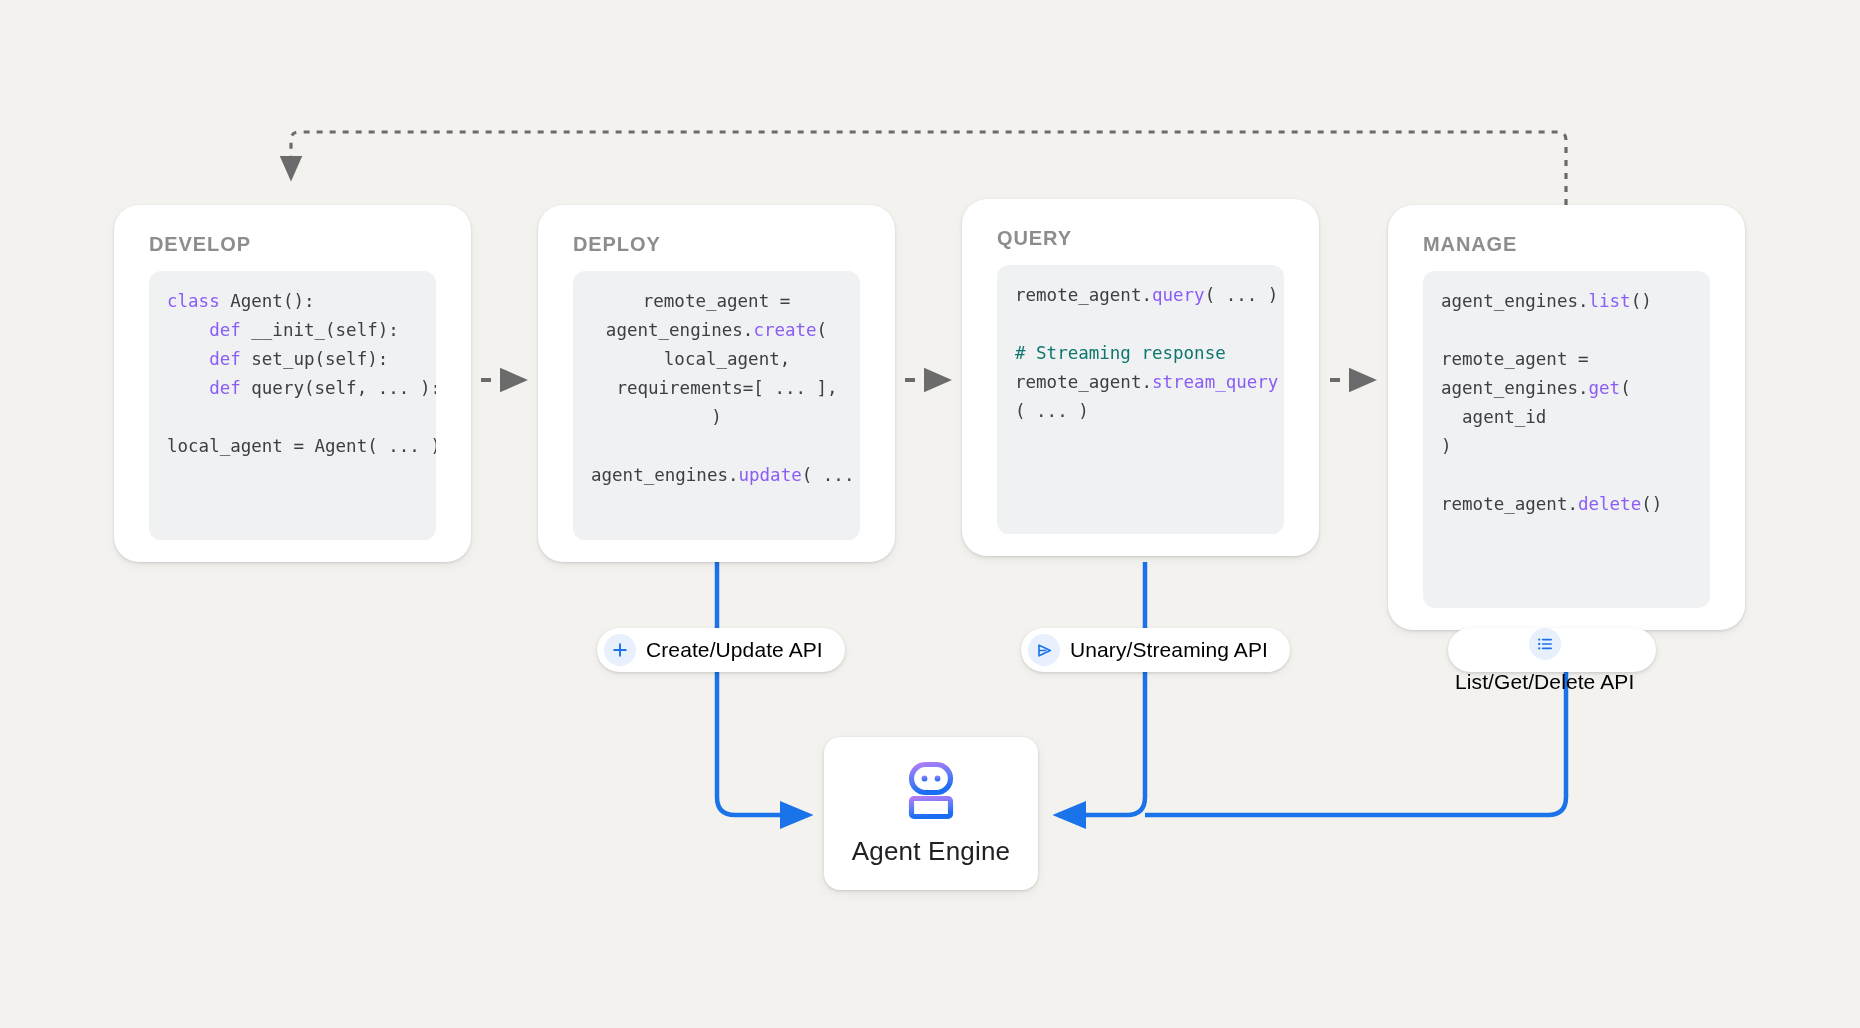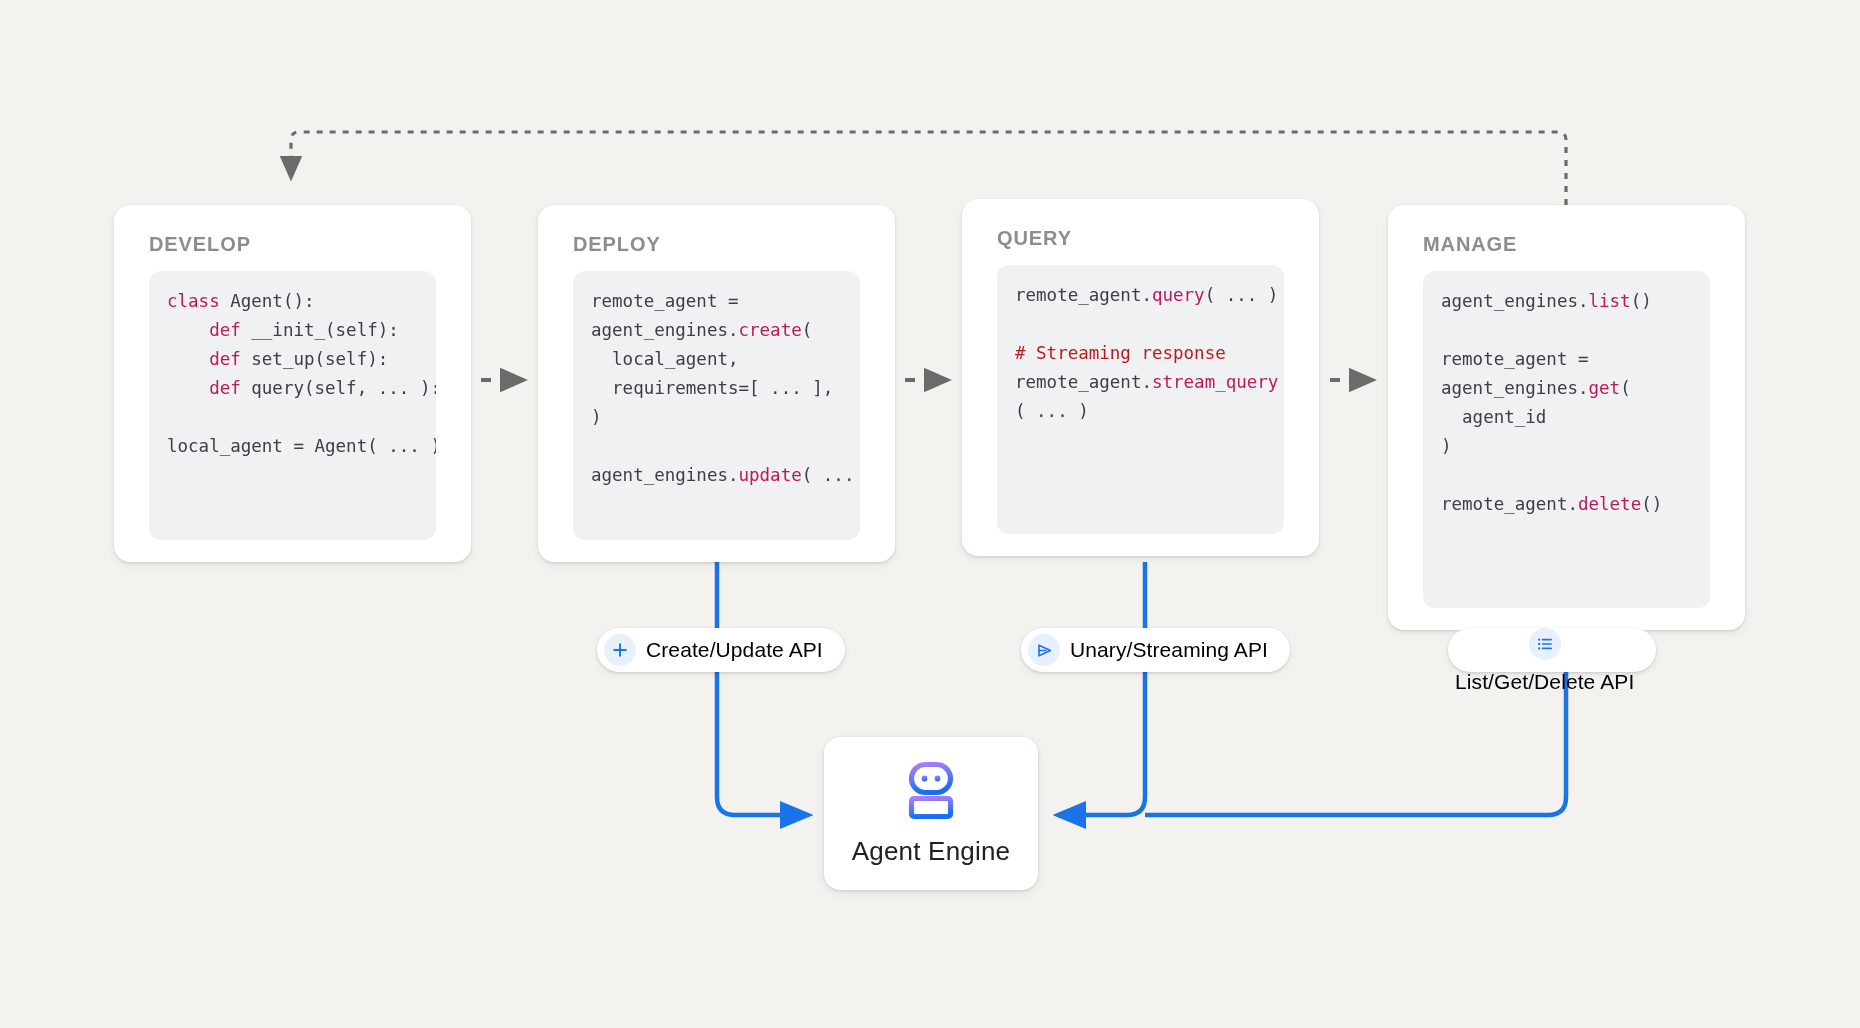"DEVELOP" .card { border-radius: 16px -> 25px }
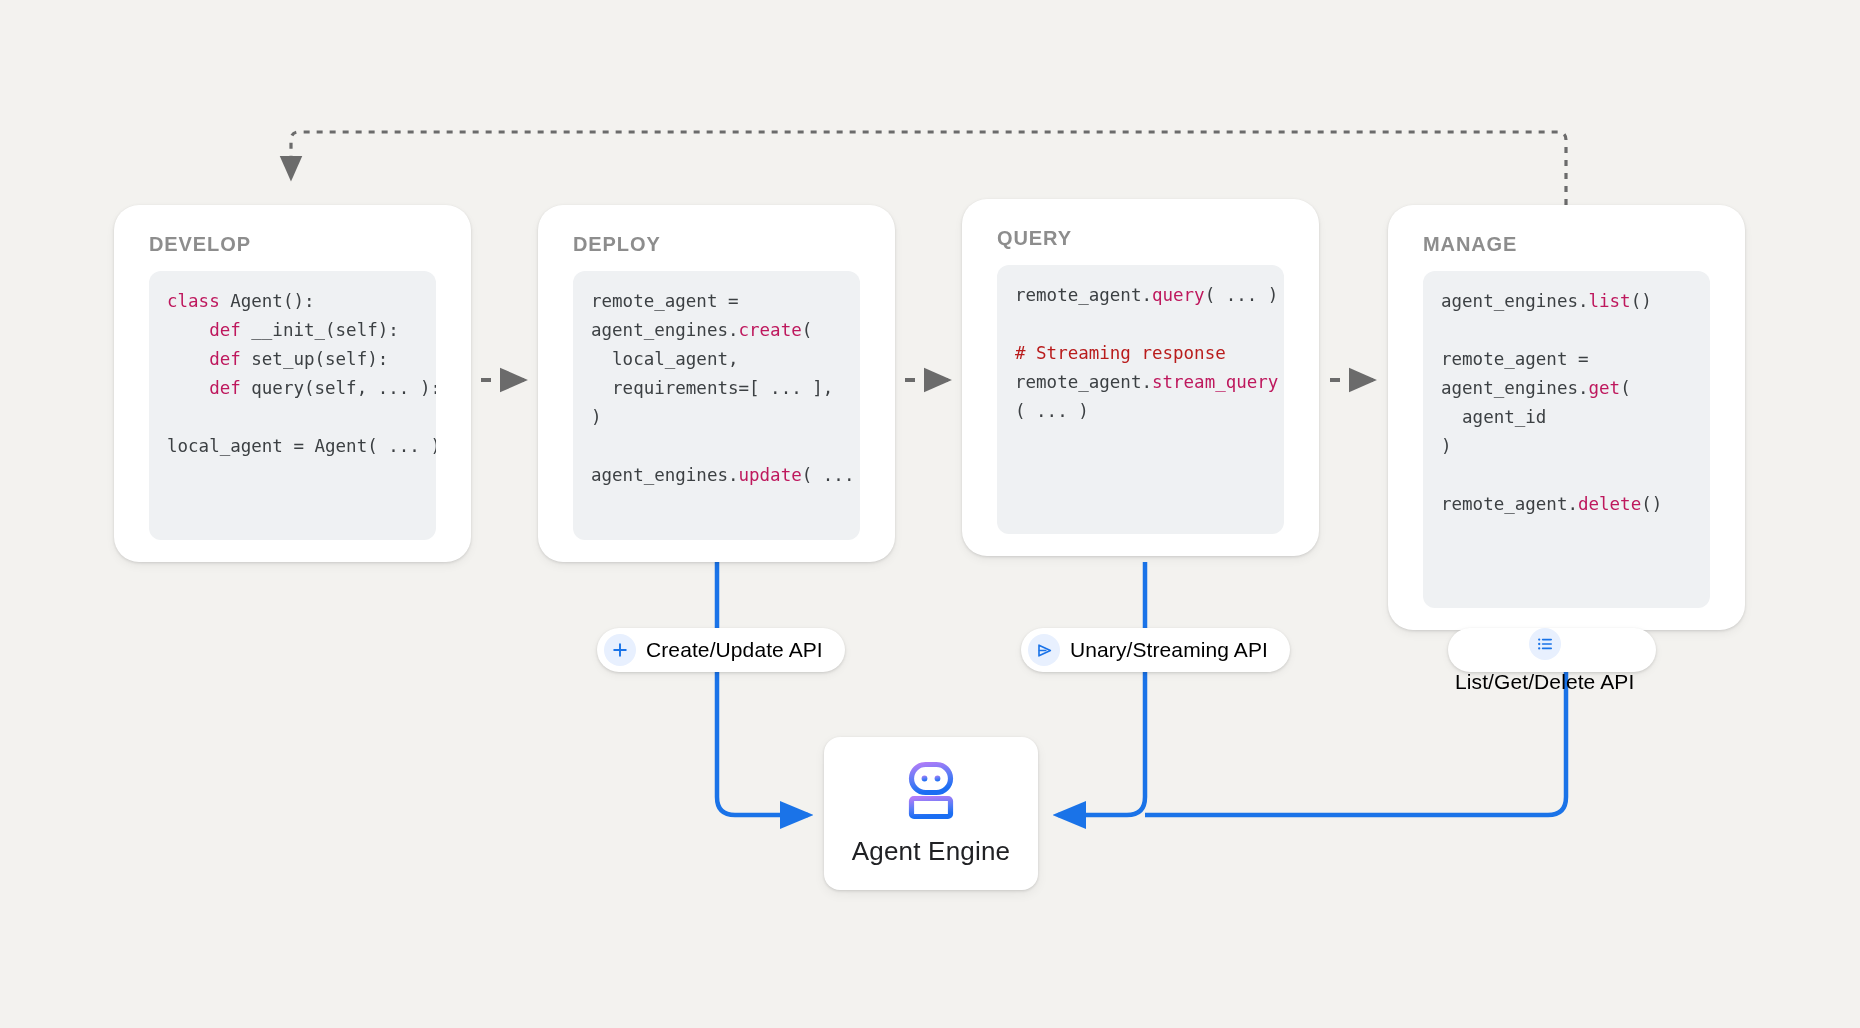"DEPLOY" div.card { text-align: none -> center }
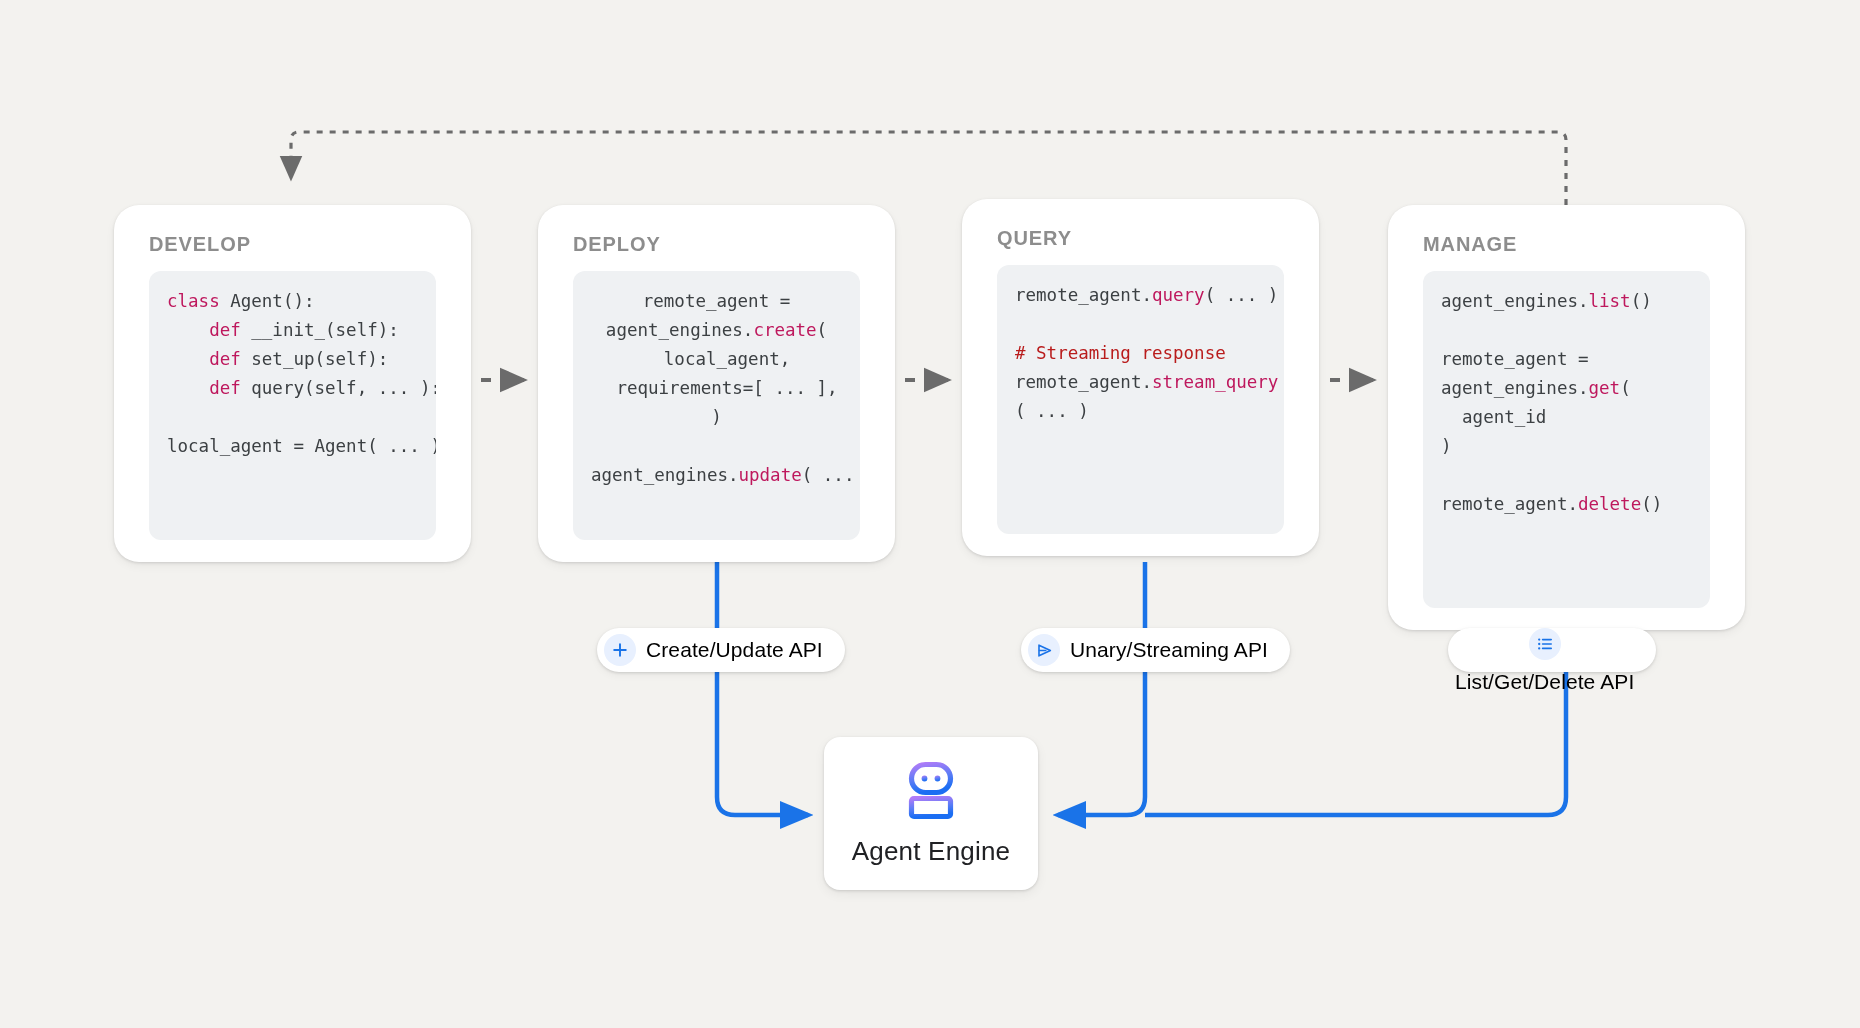"class" .kw { color: #be185d -> #8b5cf6 }
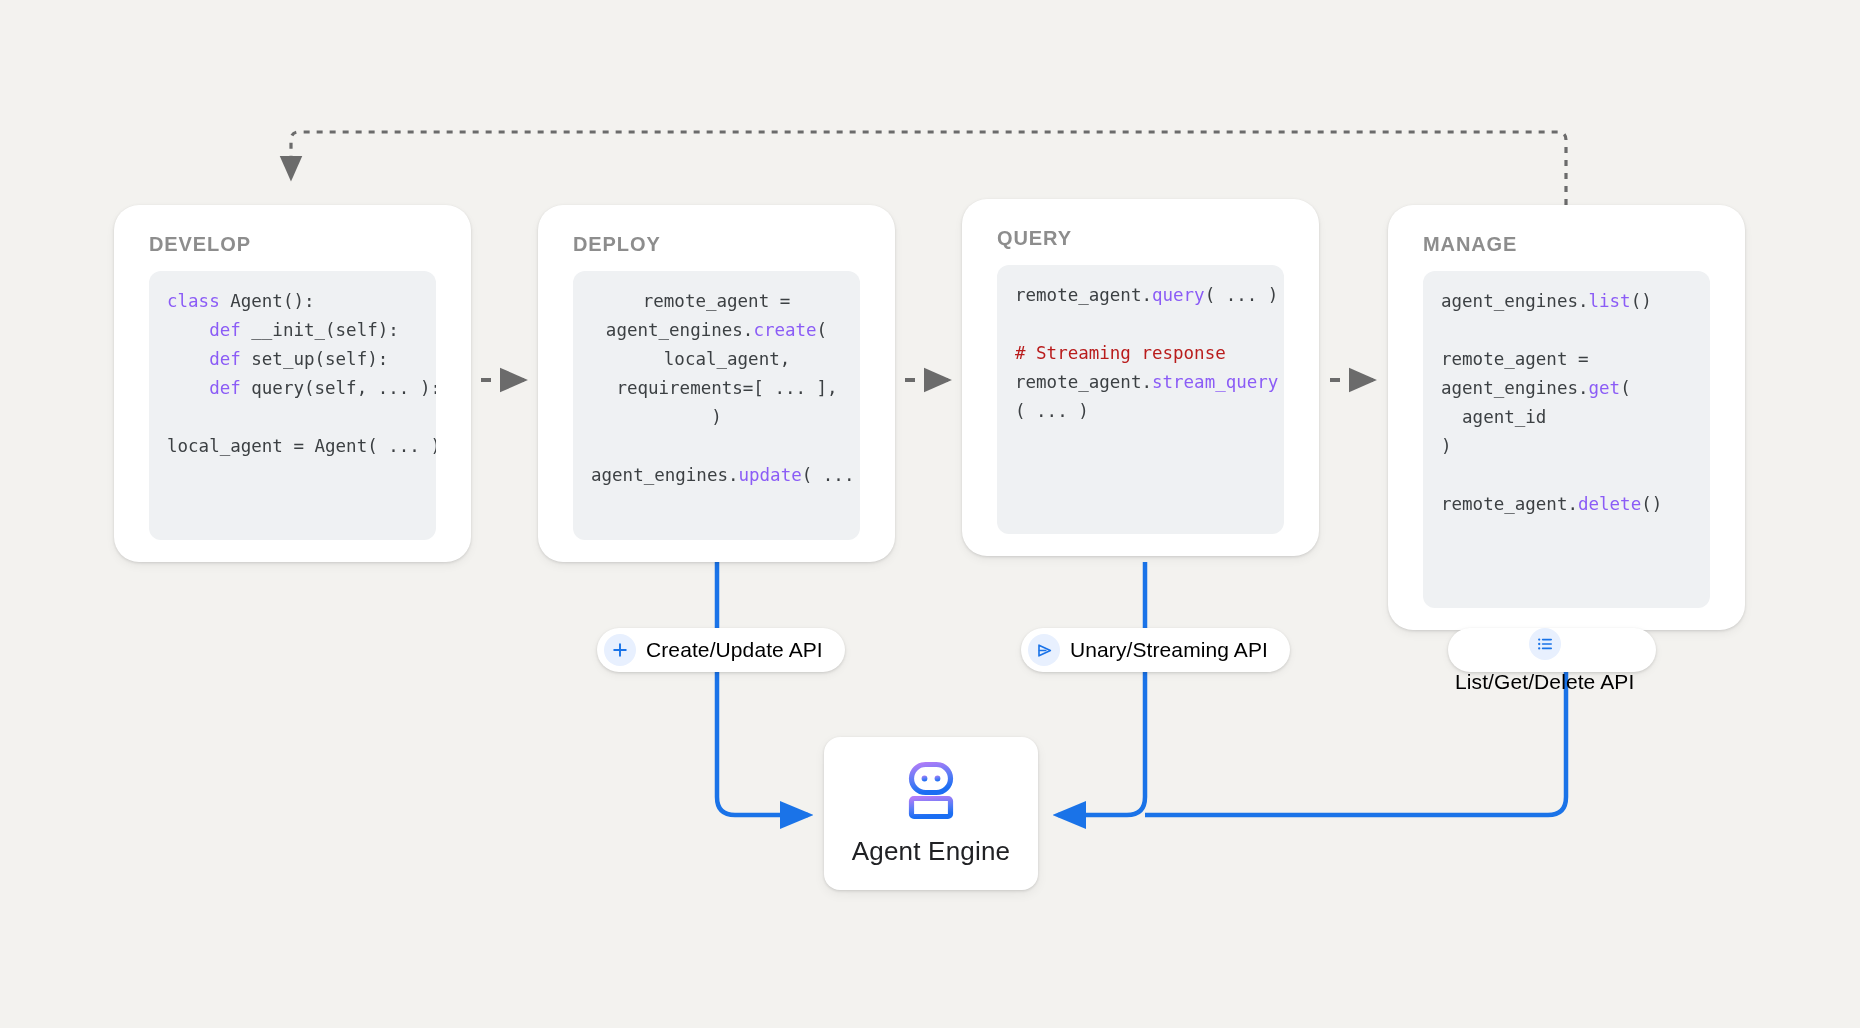"# Streaming response" .cm { color: #b91c1c -> #0f766e }
